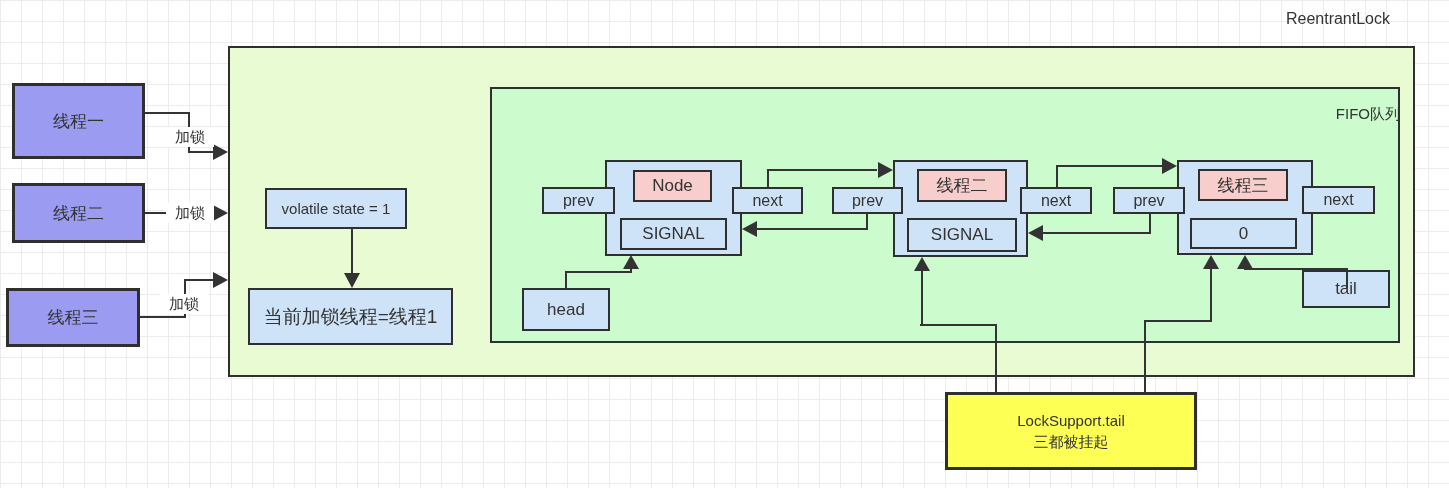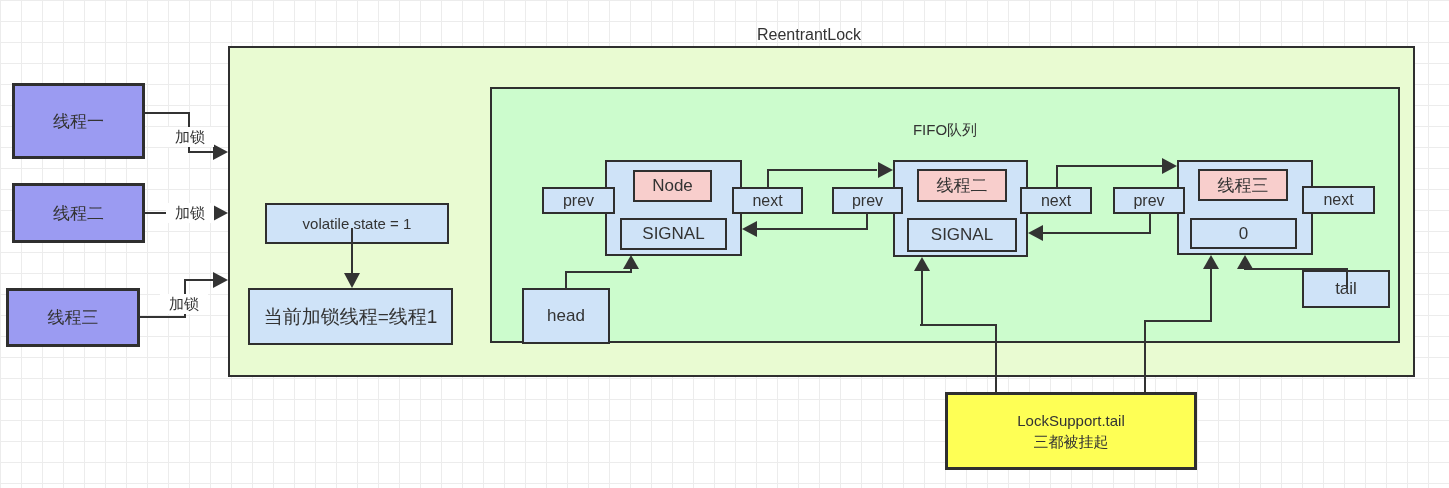"ReentrantLock" .lbl { margin-top: 16px -> none; text-align: center -> right }
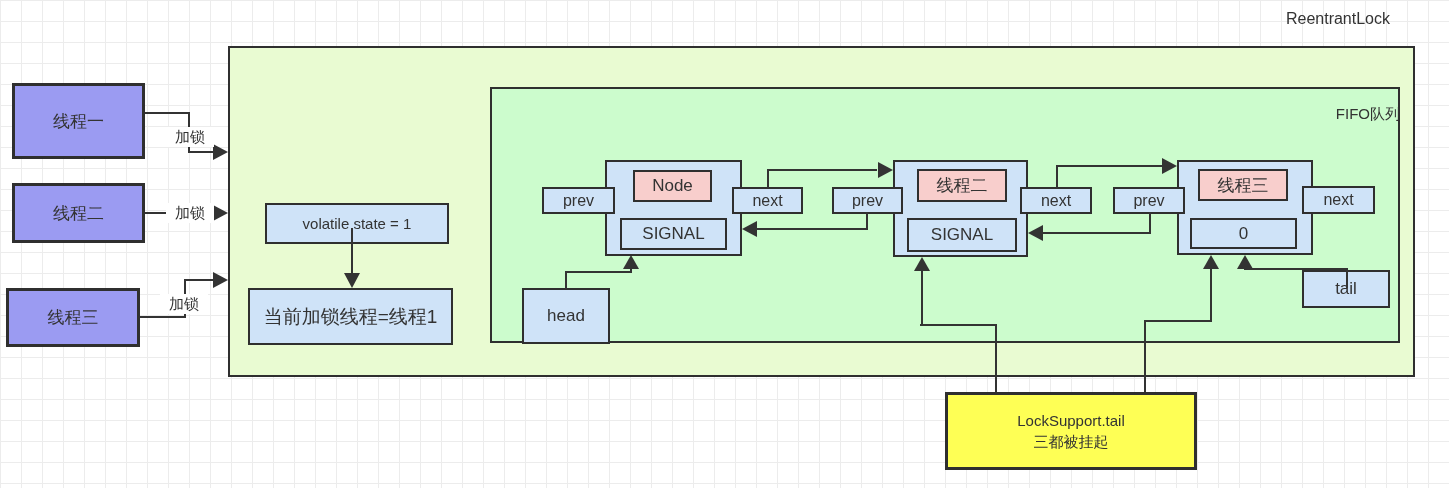"volatile state = 1" div.bx { top: 203px -> 188px; width: 184px -> 142px }
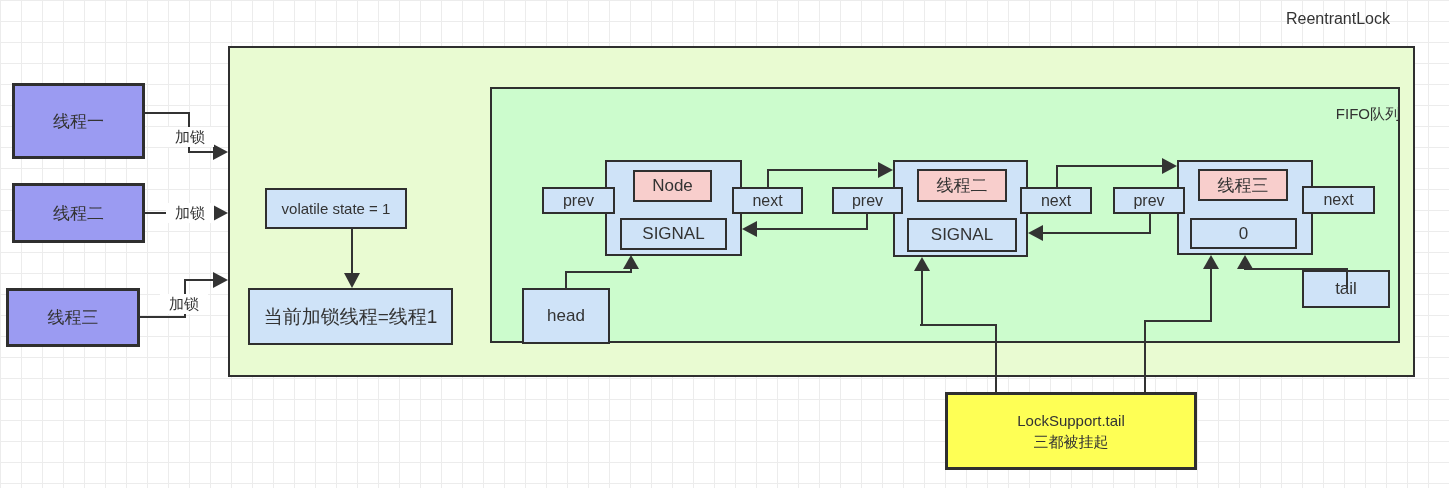"head" div.bx { height: 56px -> 43px }
